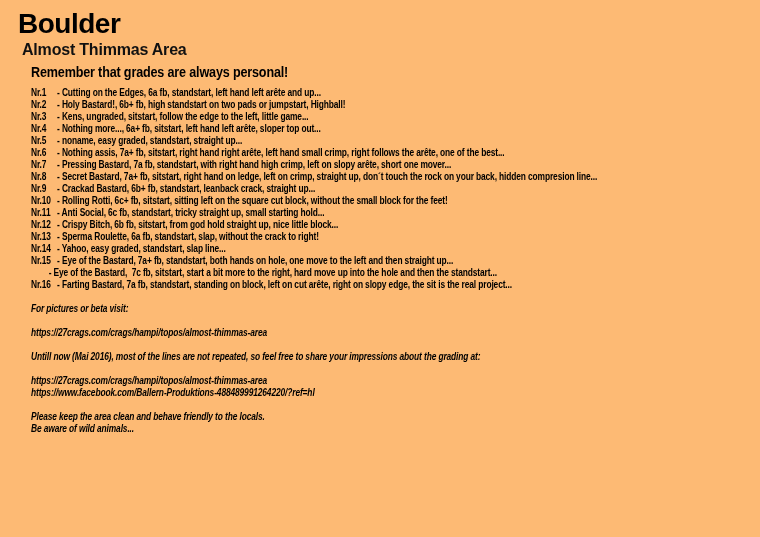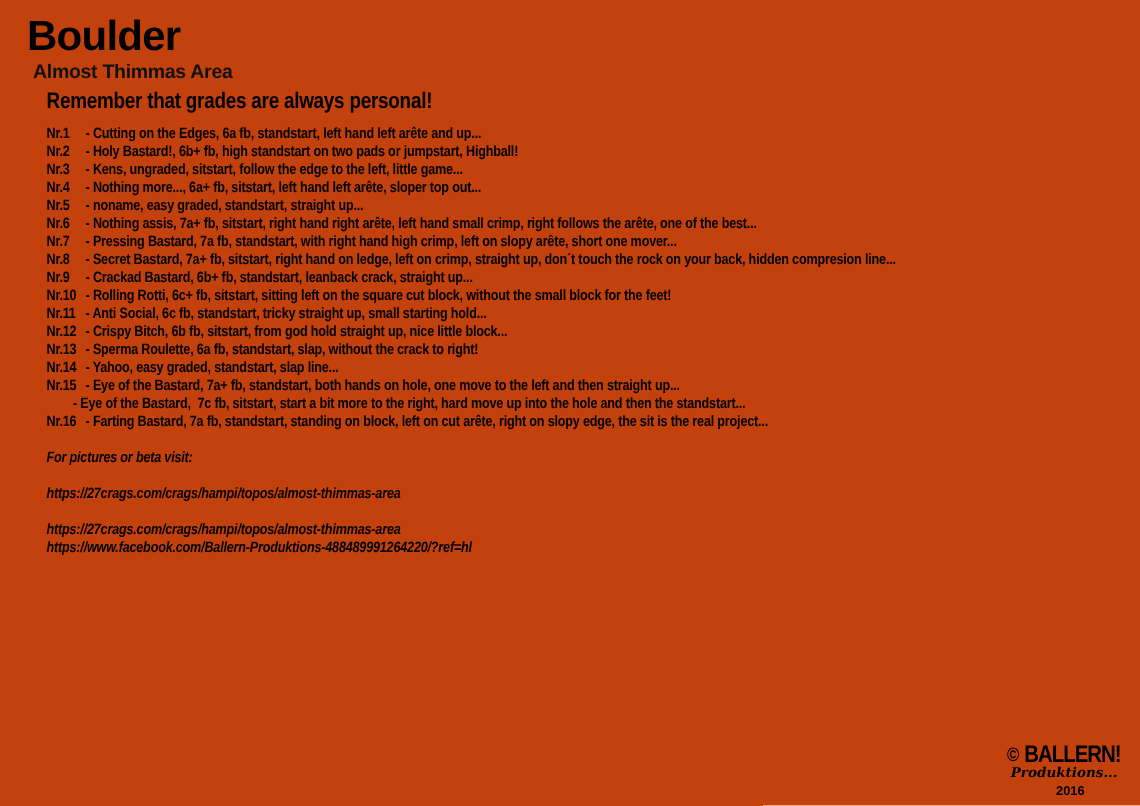"Boulder" .page { background: #c2410c -> #fdba74 }
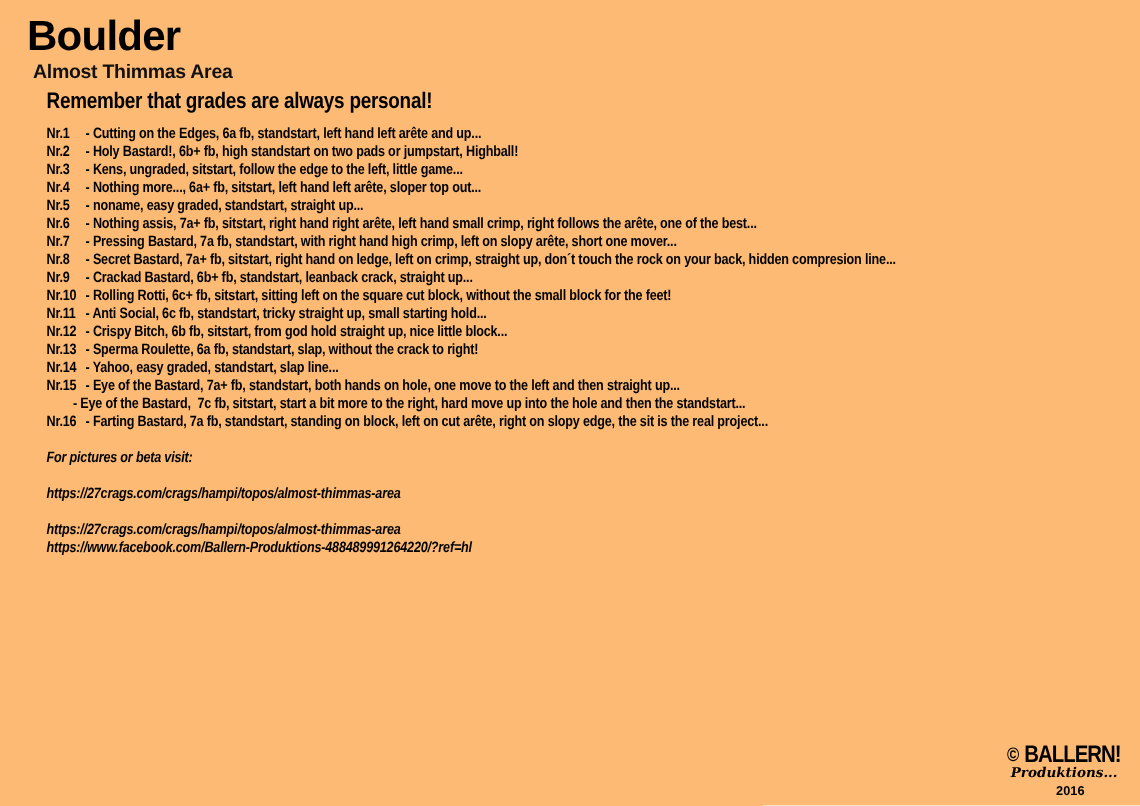"Almost Thimmas Area" .subtitle { font-size: 13px -> 16px }
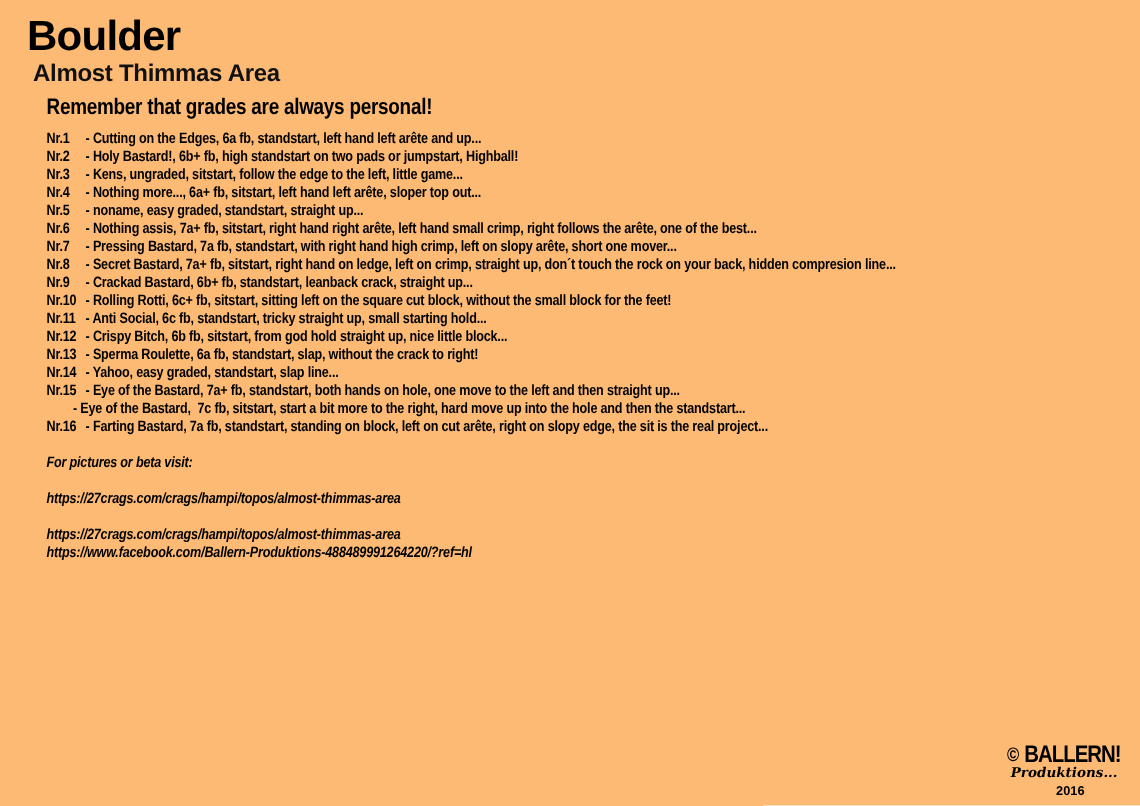"Untill now (Mai 2016), most" div.para { html: none -> <div> <div>Untill now (Mai 2016), most of the lines are not repeated, so feel free to share your impressions about the grading at:</div> </div> }
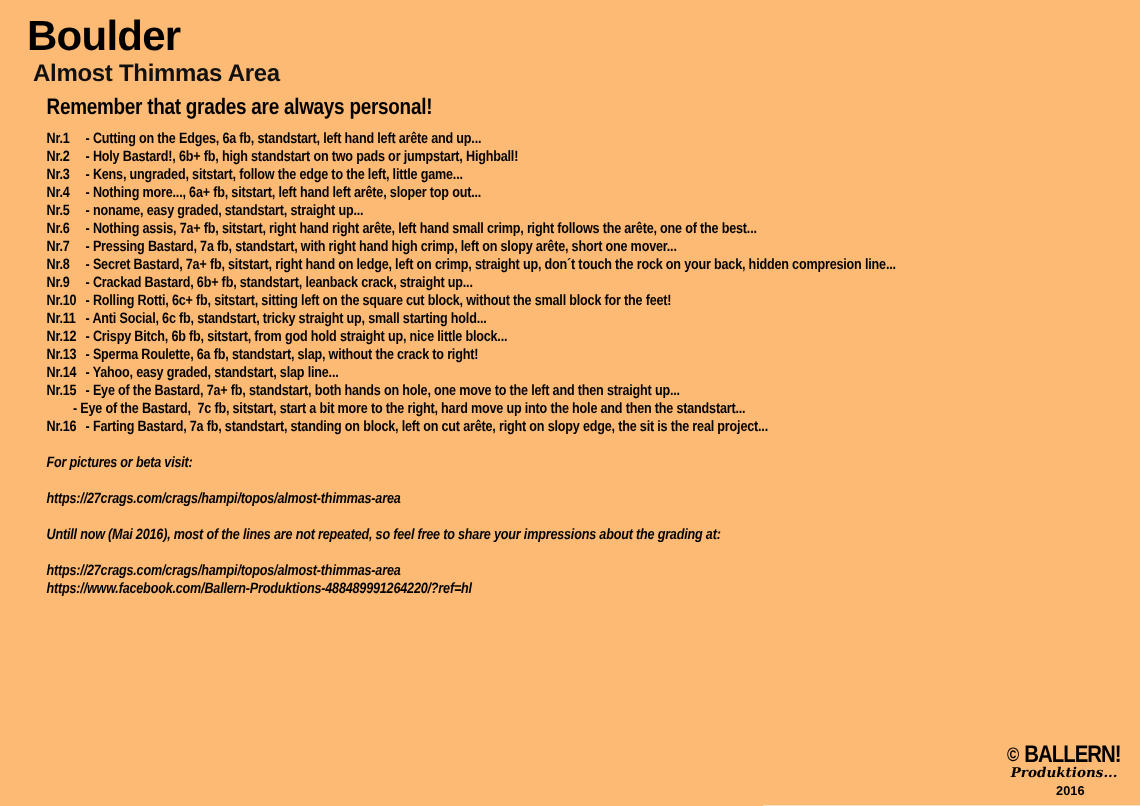"Please keep the area clean" div.para { html: none -> <div> <div>Please keep the area clean and behave friendly to the locals.</div> <div>Be aware of wild animals...</div> </div> }
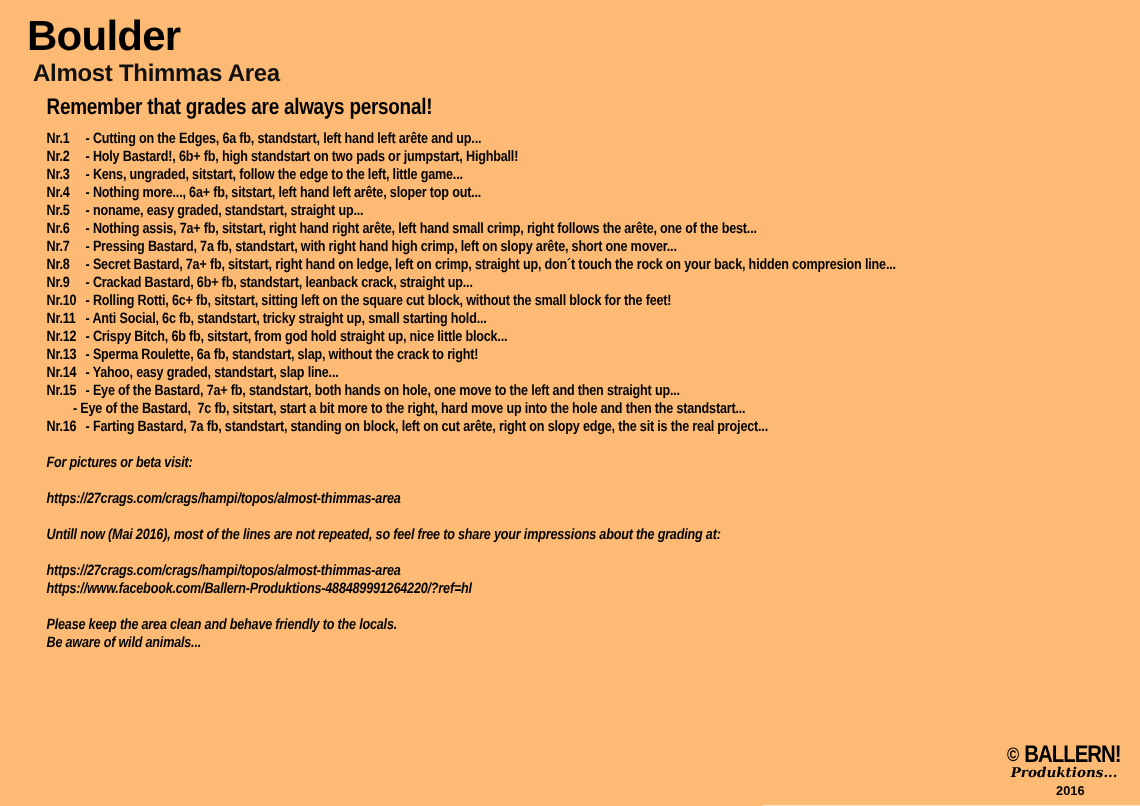"© BALLERN!" div.footer { html: <div> <div><span>©</span><span>BALLERN!</span></div> <div>Produktions...</div> <div>2016</div> </div> -> none }
